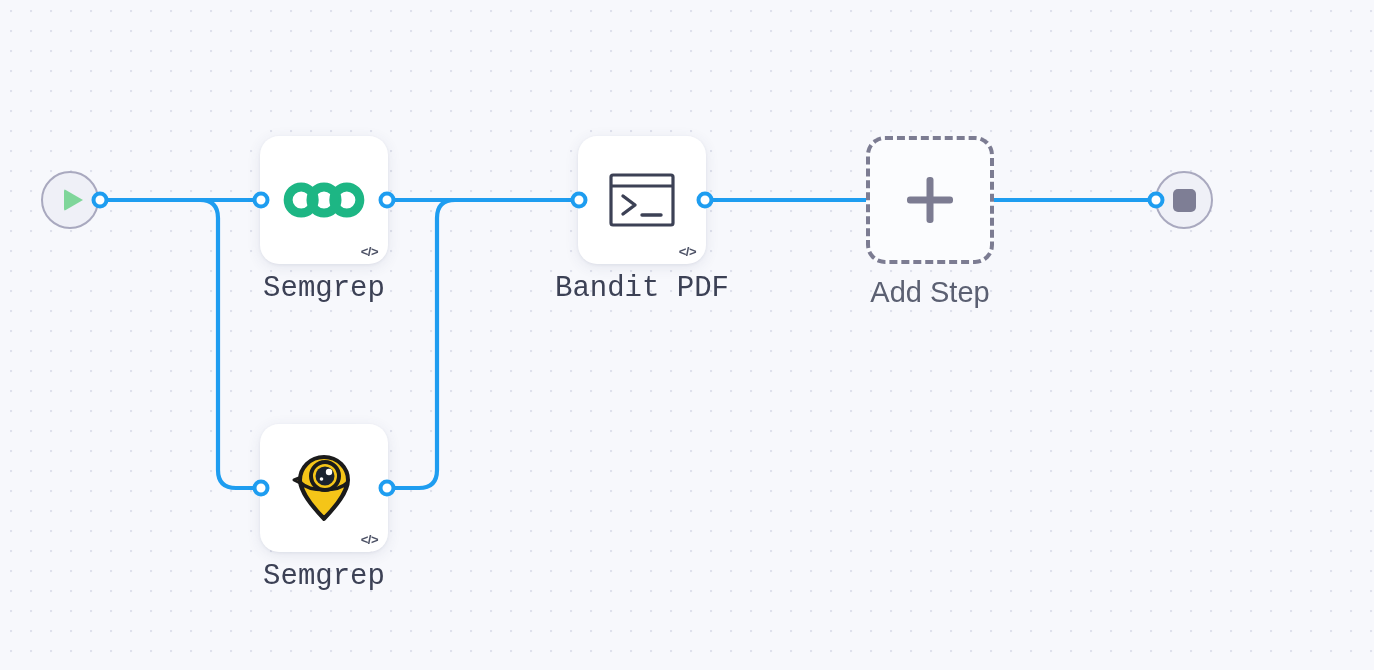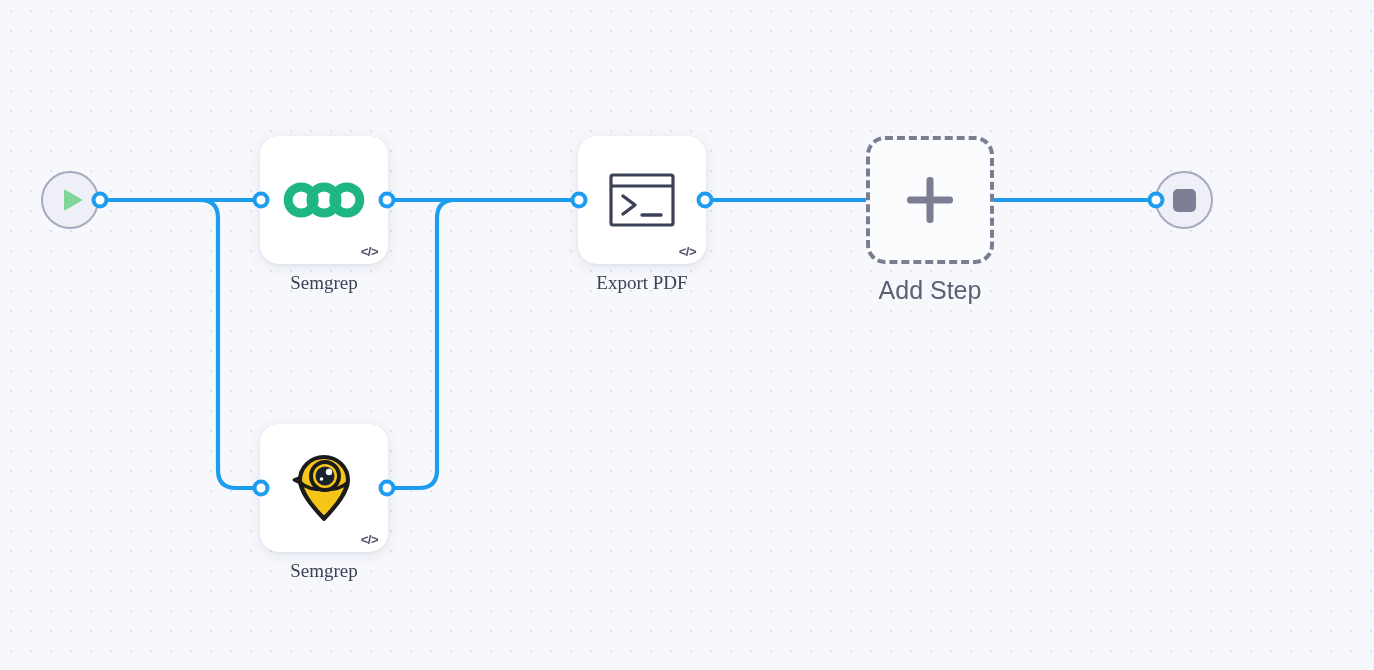"Semgrep" .step-label { font-family: Liberation Serif, serif -> Liberation Mono, monospace; font-size: 19px -> 29px }
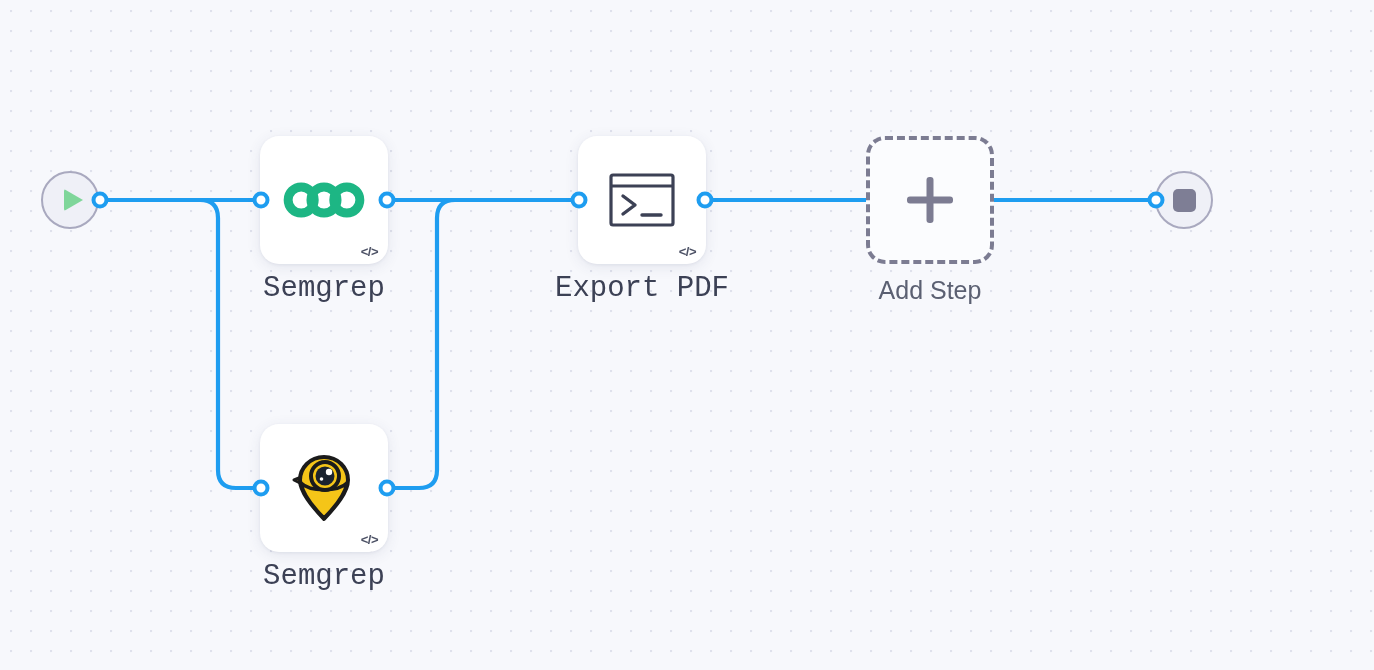"Export PDF" div.step-label { text: Export -> Bandit }
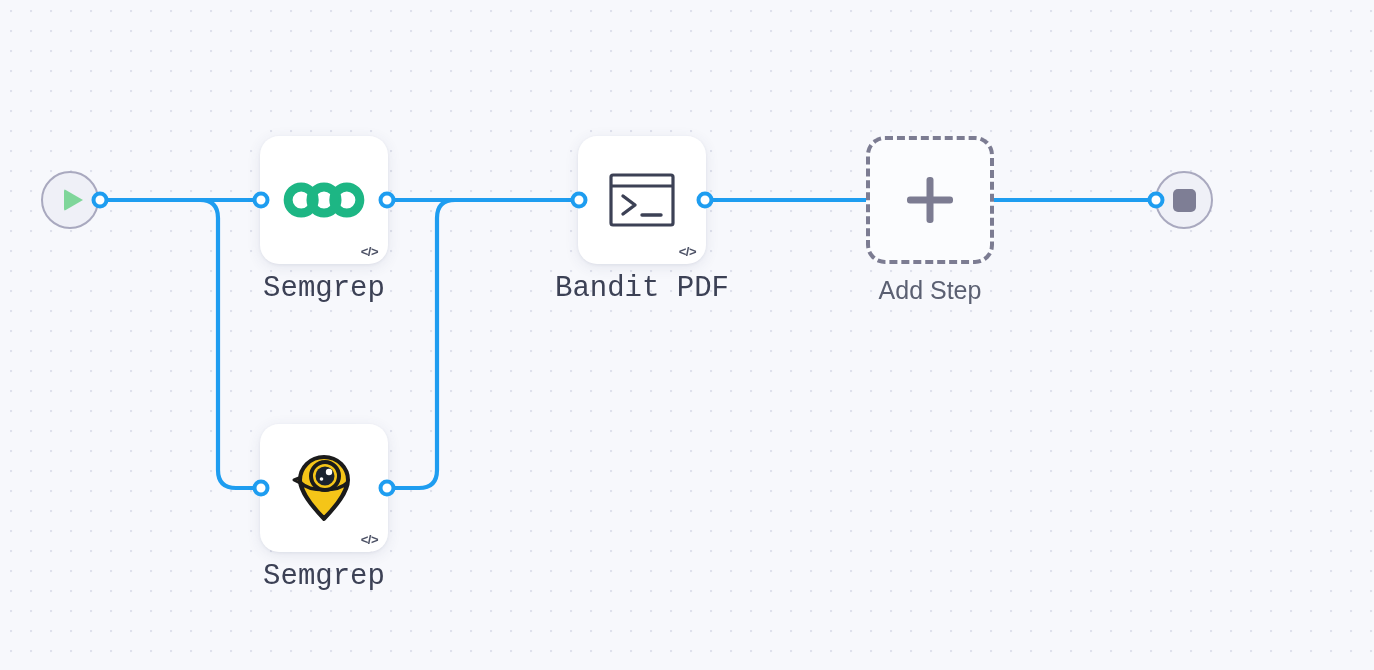"Add Step" .add-label { font-size: 25px -> 29px }
